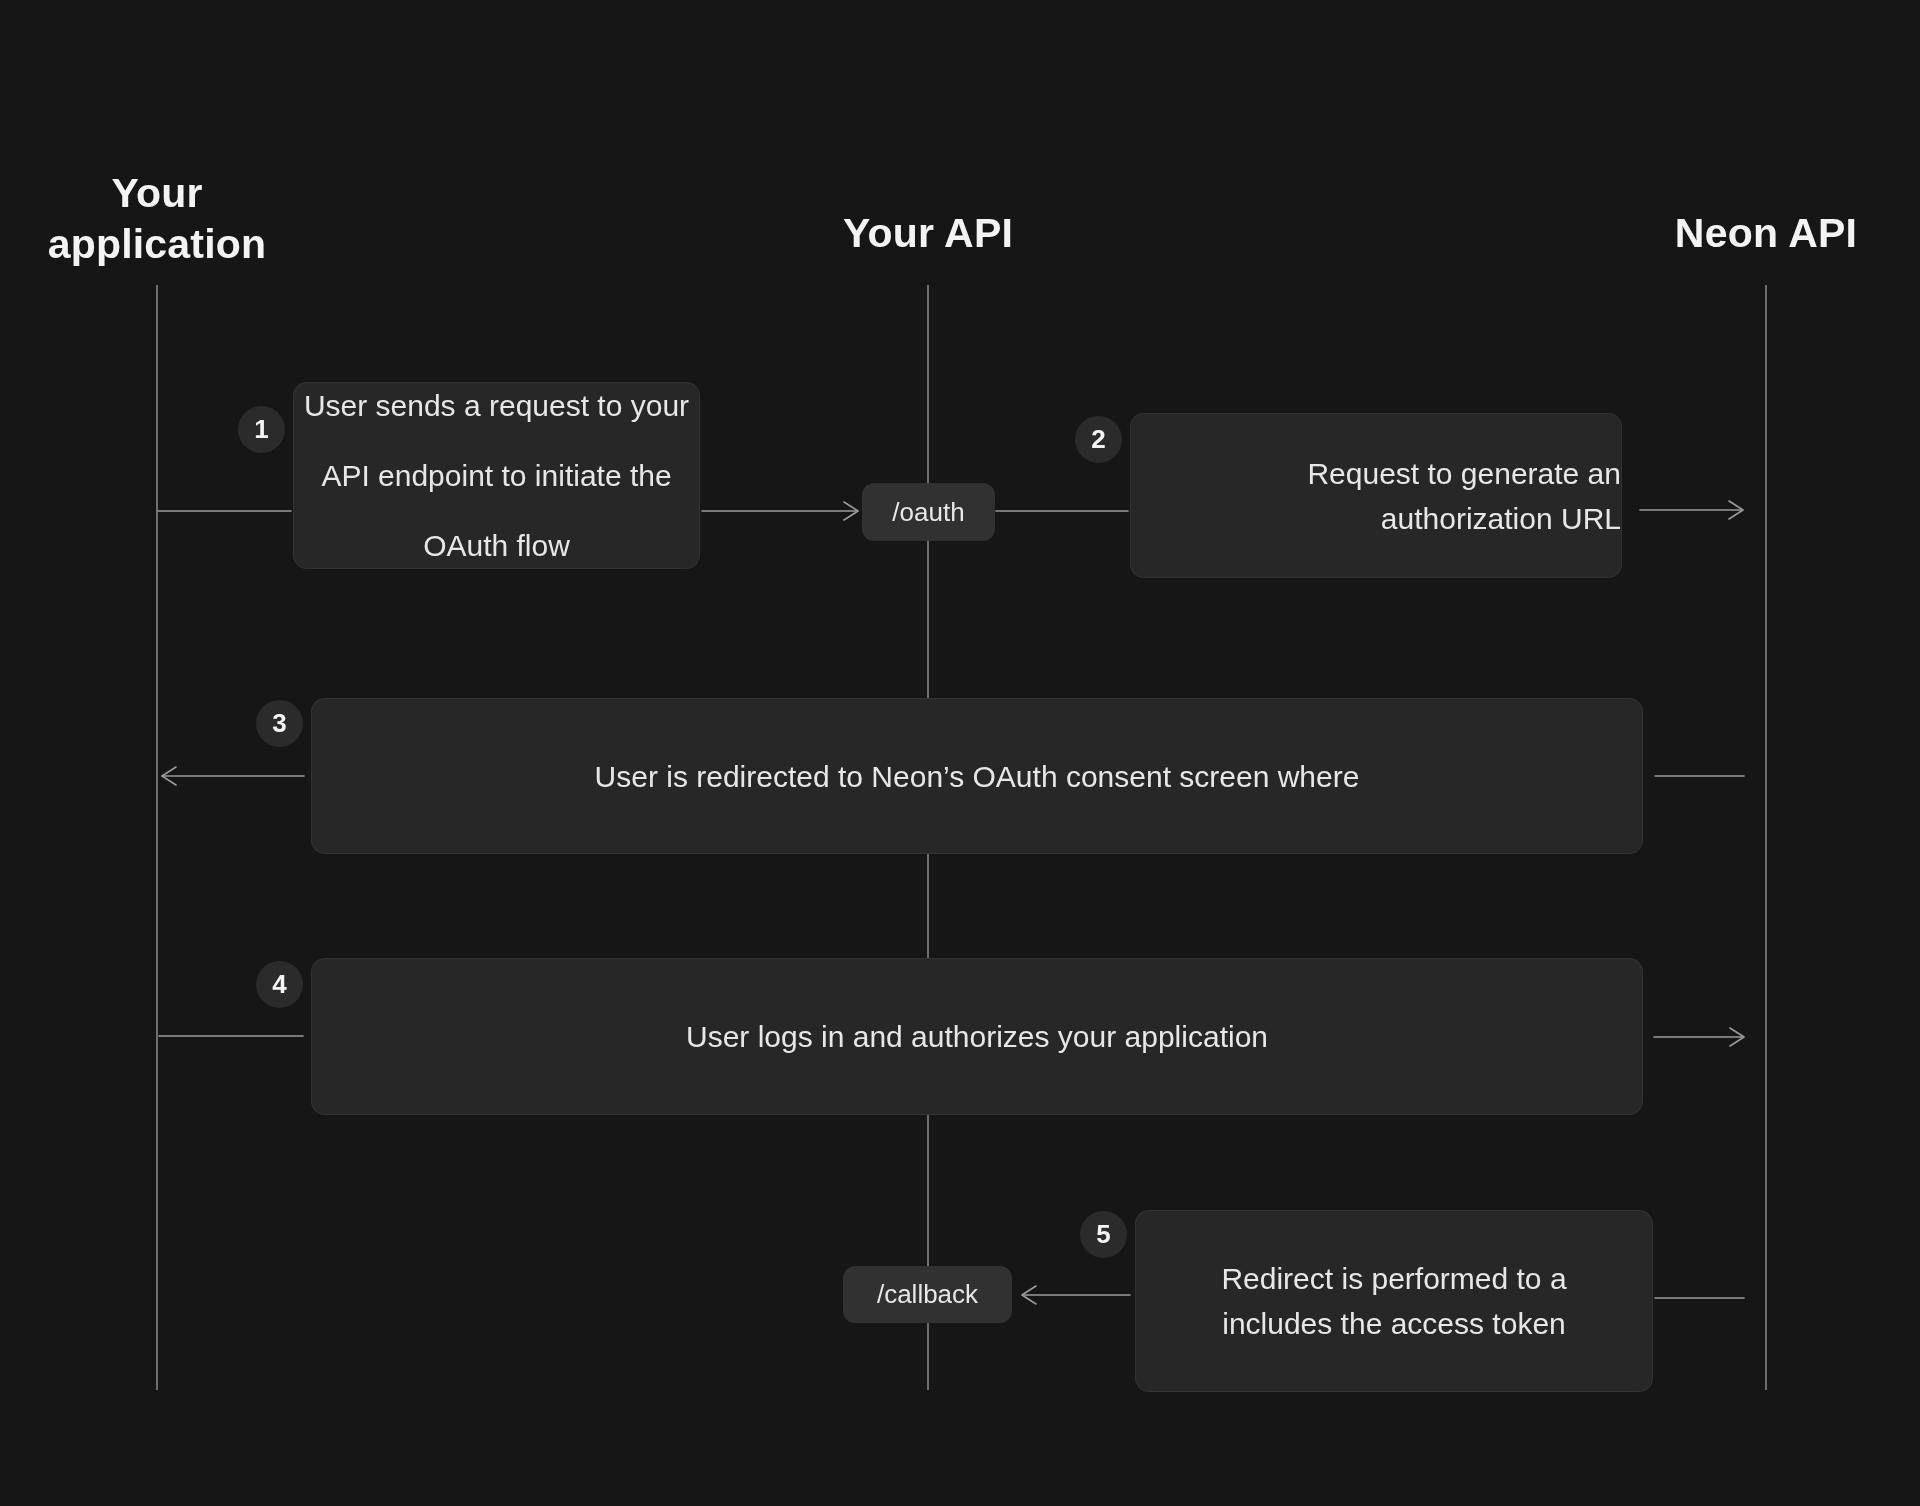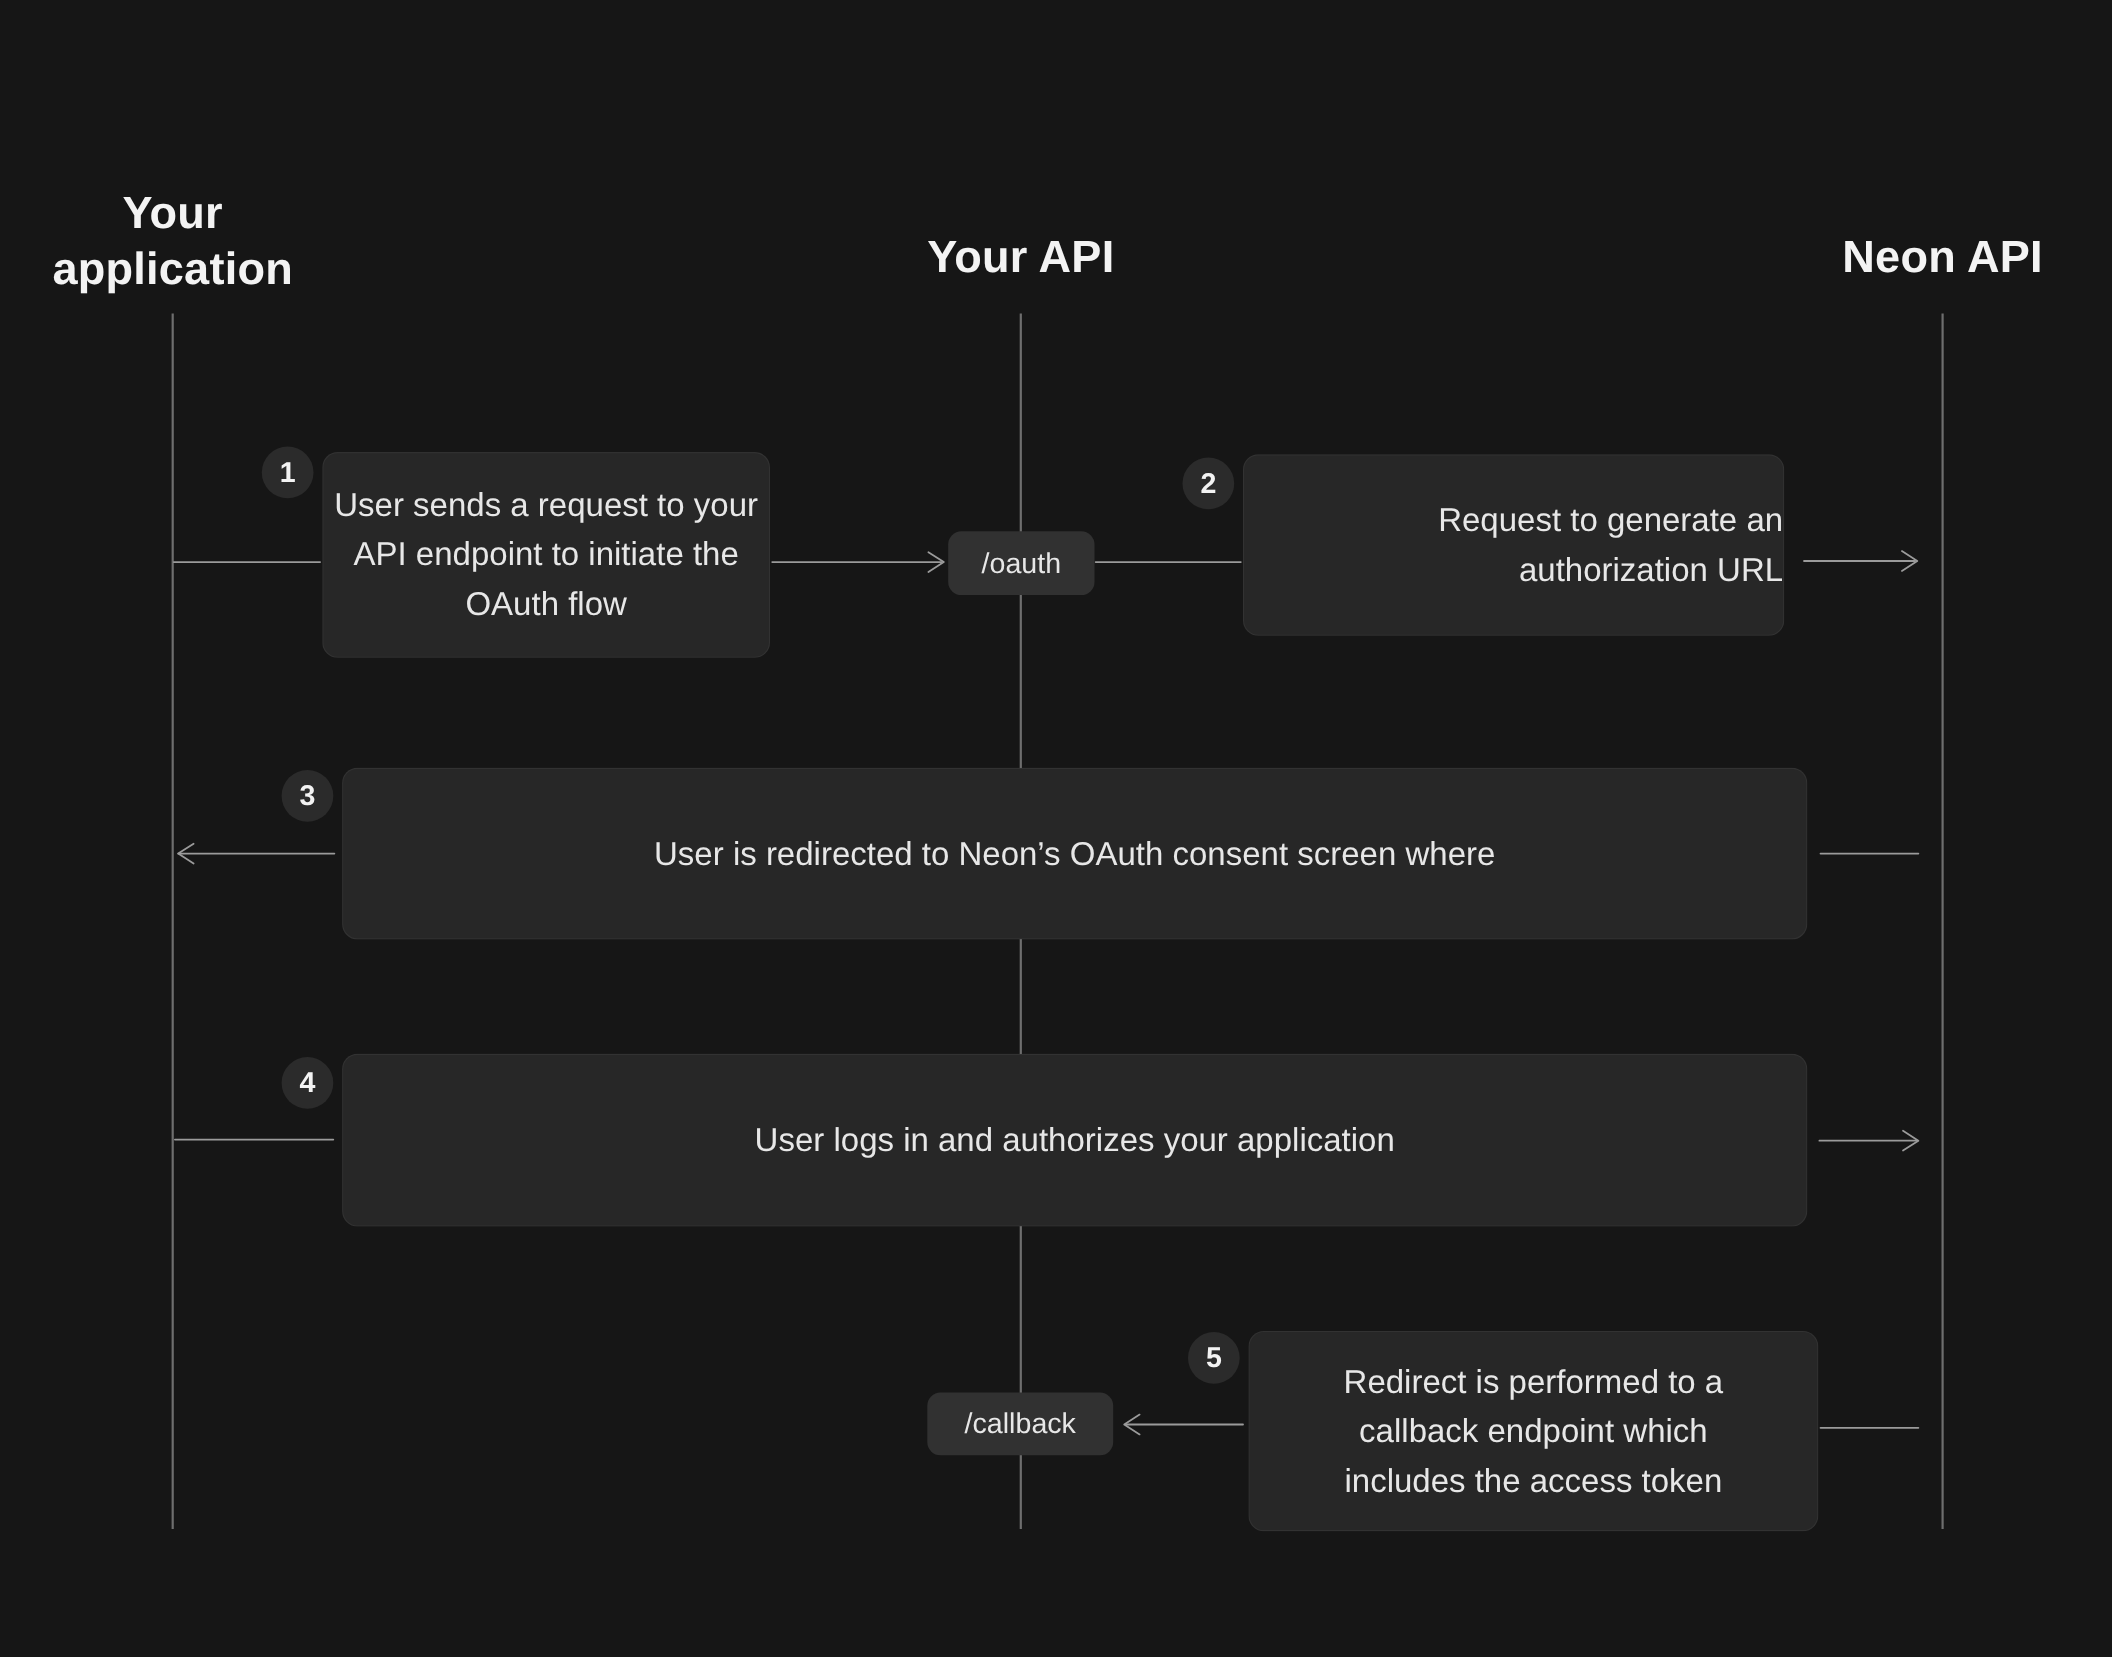"User sends a request to" div.box { justify-content: none -> space-between; top: 363px -> 334px }
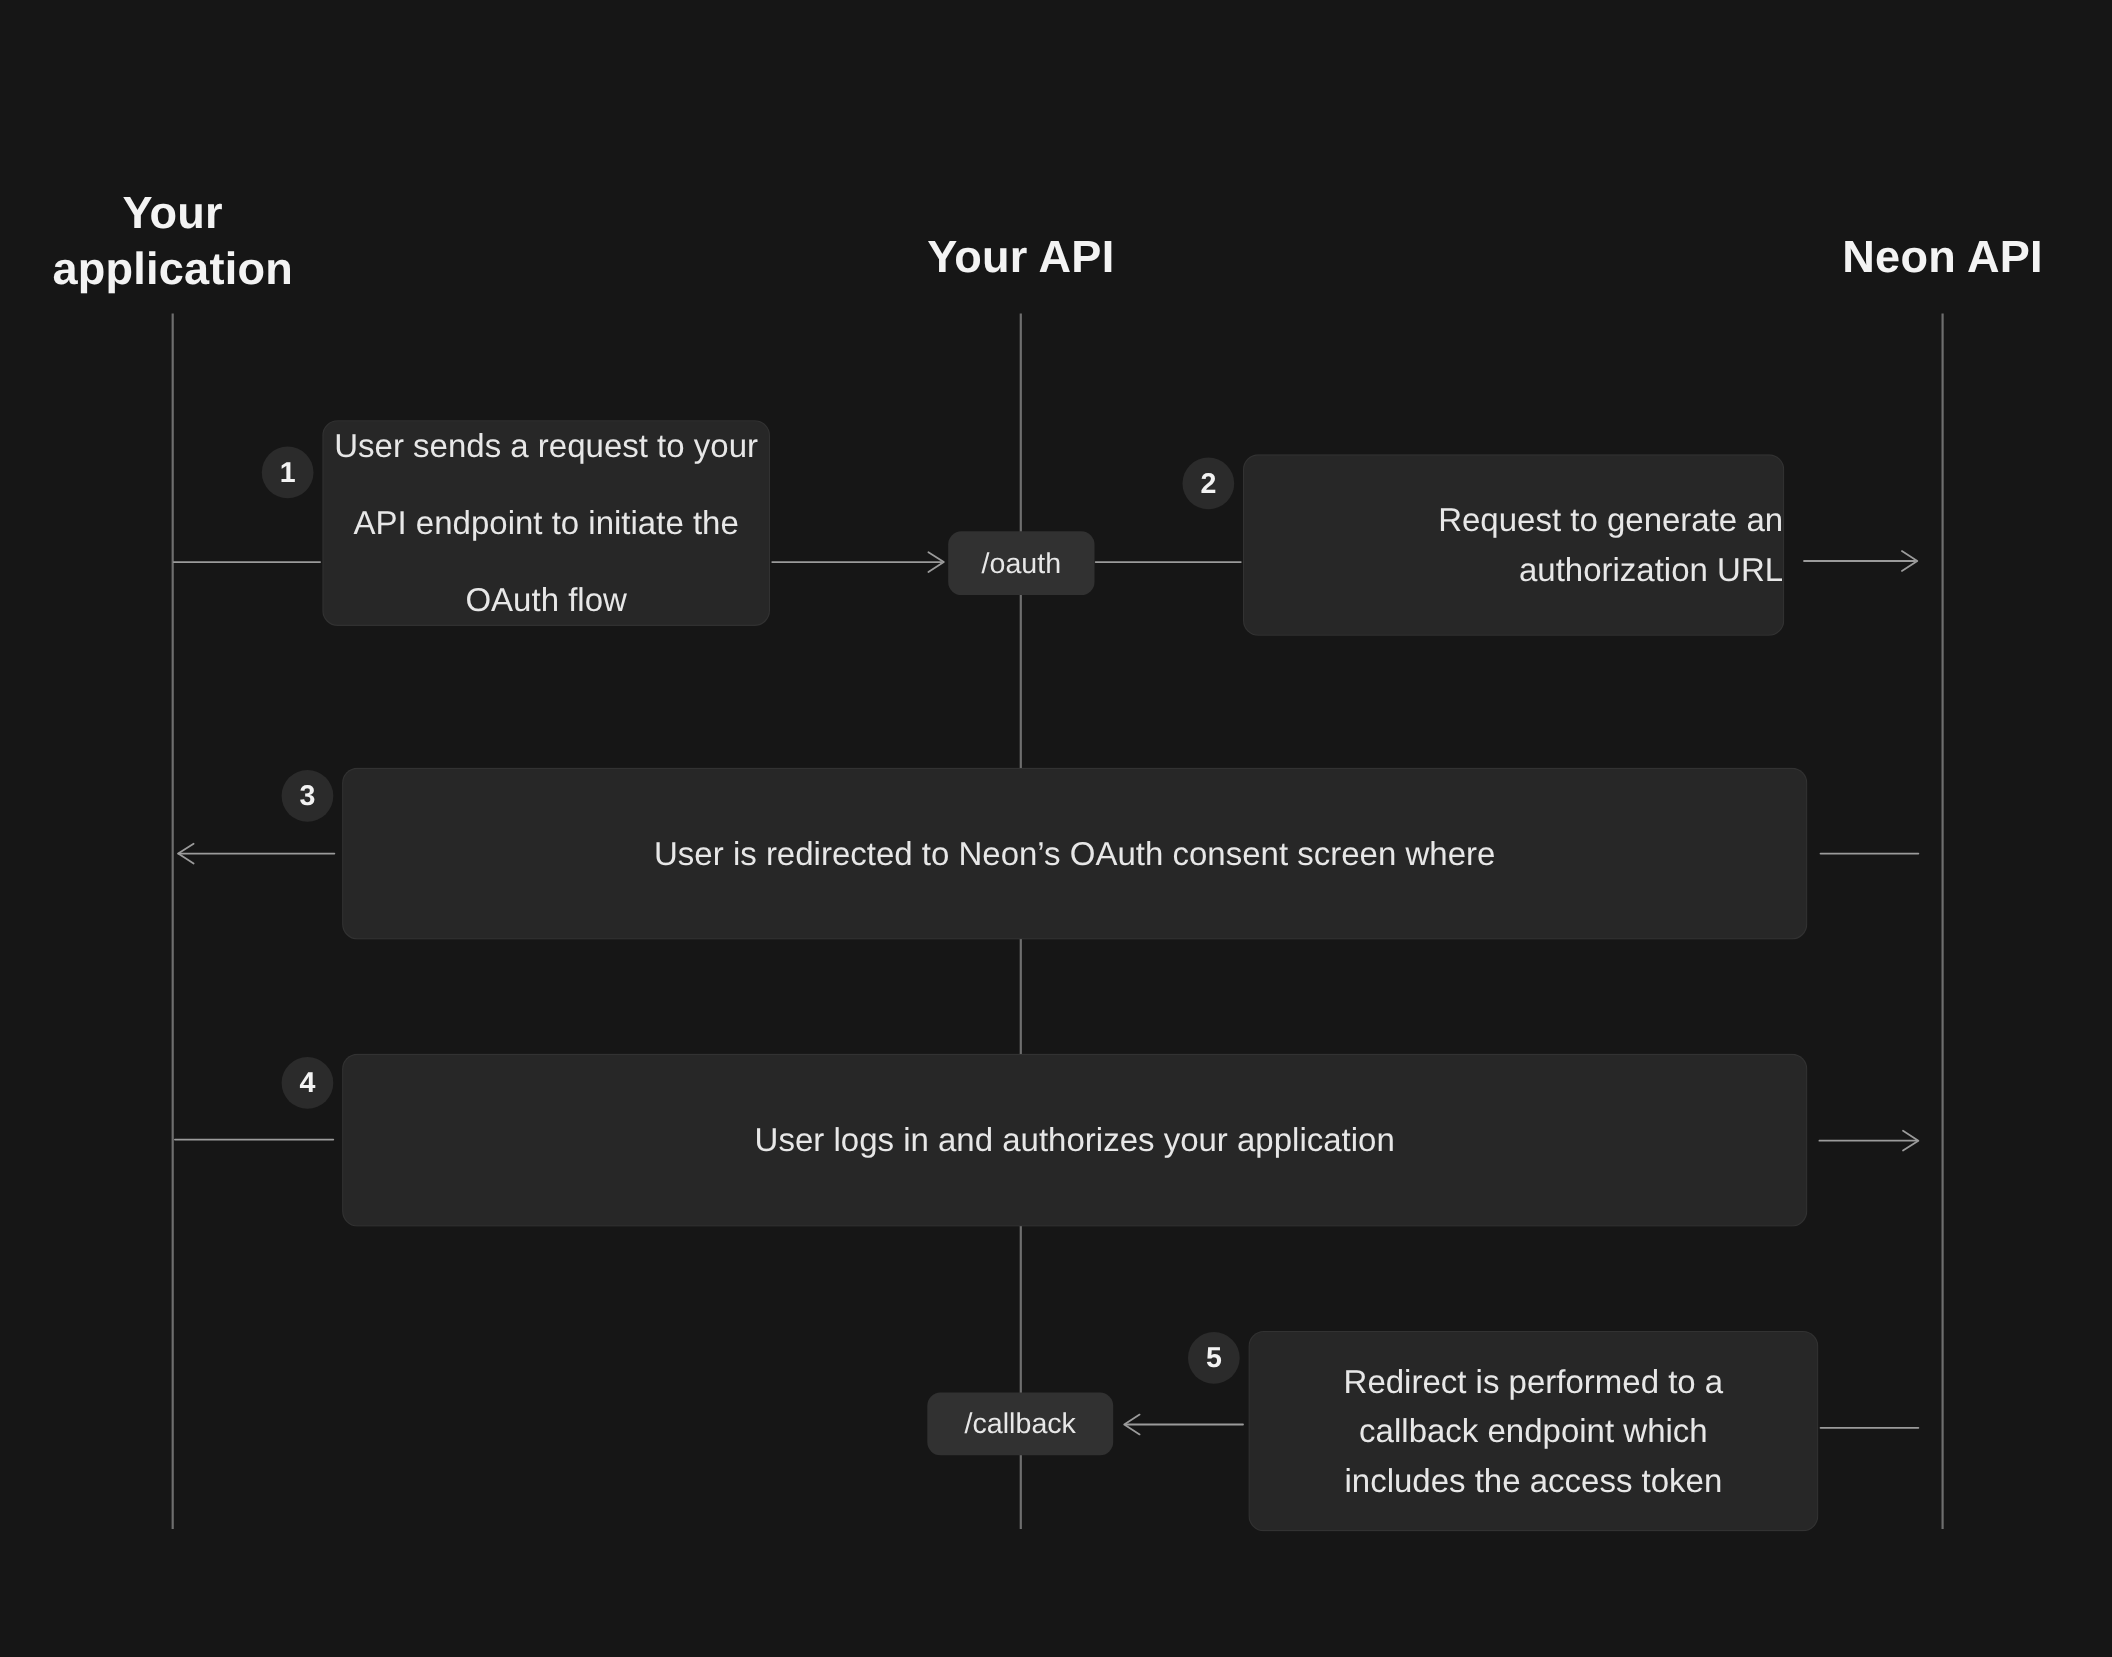"callback endpoint which" div { html: <div>callback endpoint which</div> -> none }
